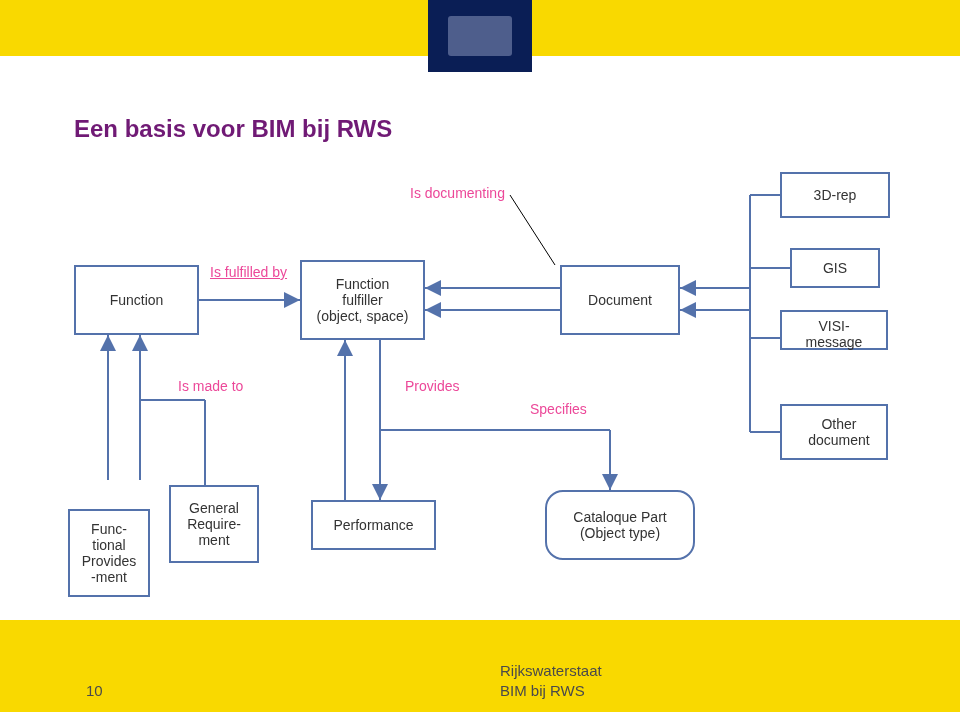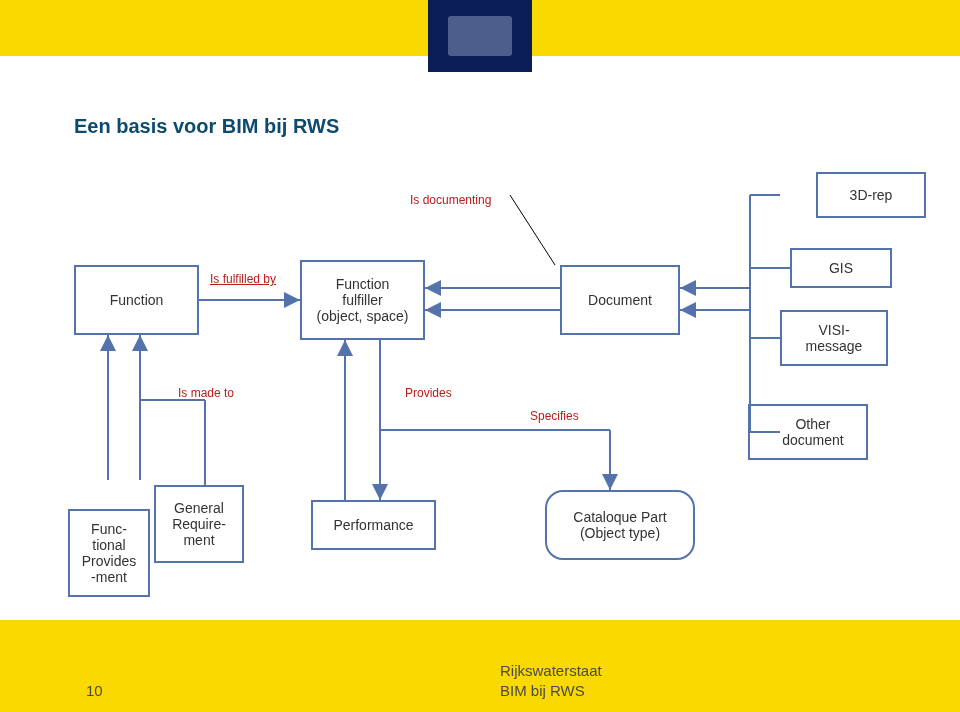"Een basis voor BIM bij" .title { color: #0c4a6e -> #701a75; font-size: 20px -> 24px }
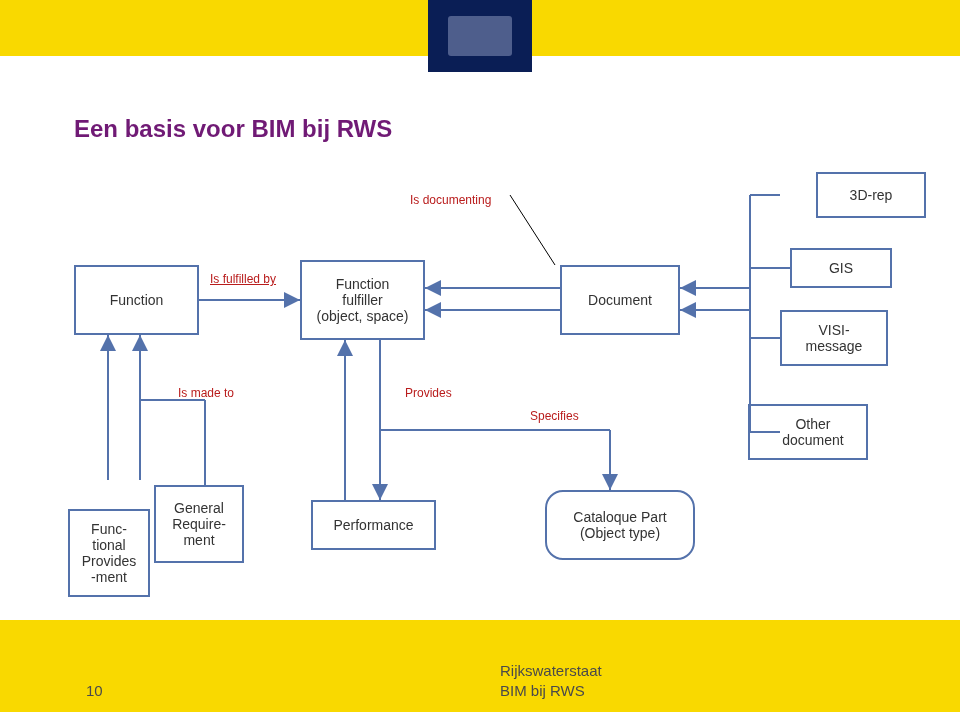"Is documenting" .edge-label { color: #b91c1c -> #ec4899; font-size: 12px -> 14px; margin-top: 8px -> none }
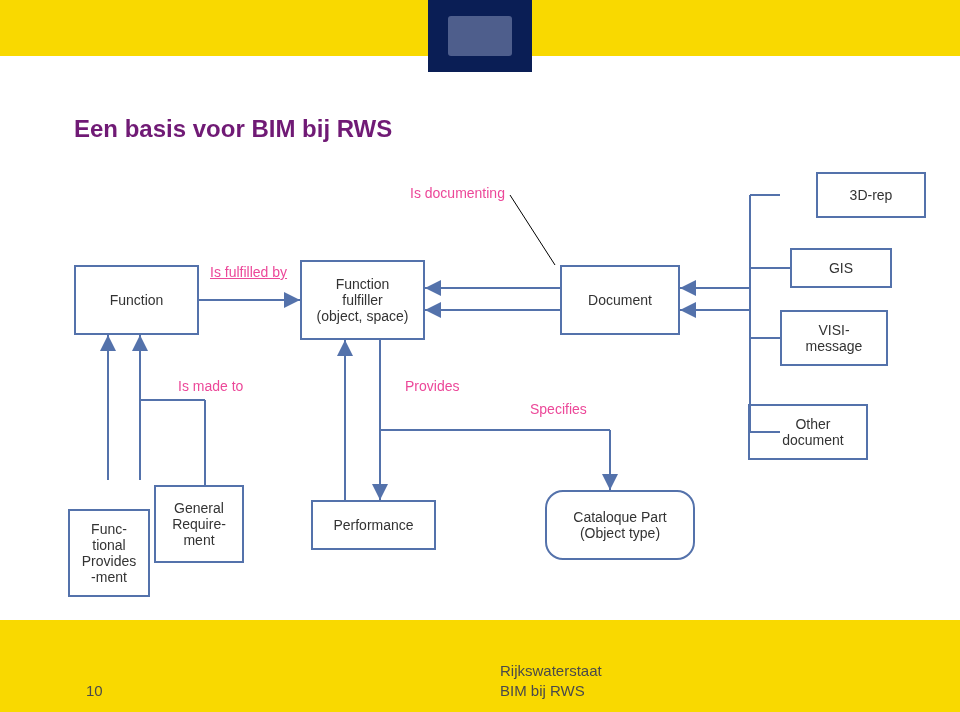"3D-rep" div.box { margin-left: 36px -> none }
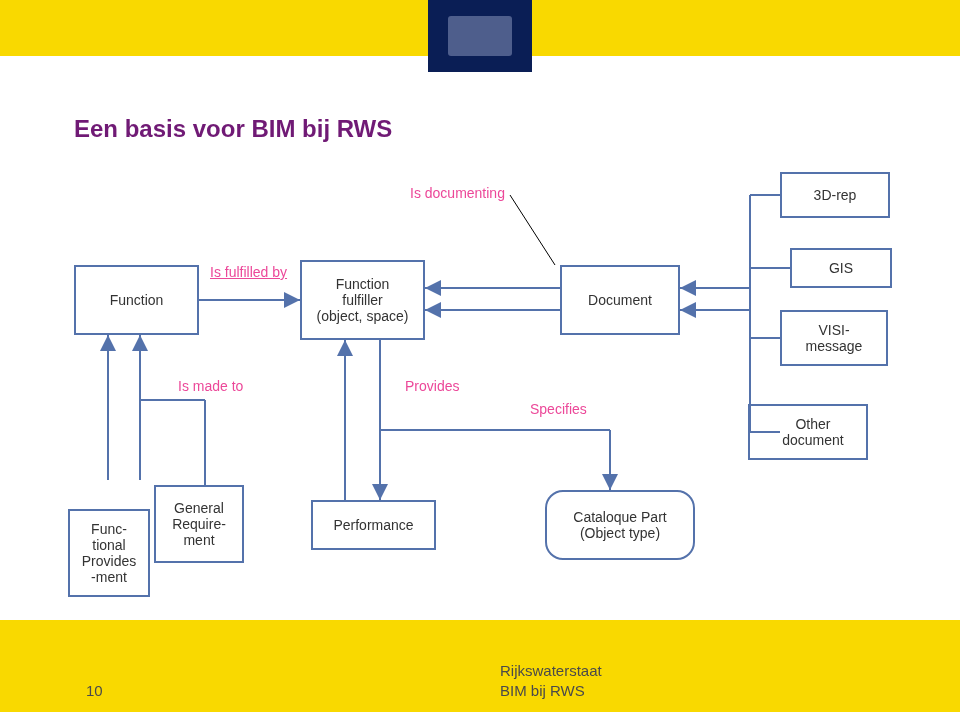"GIS" div.box { width: 102px -> 90px }
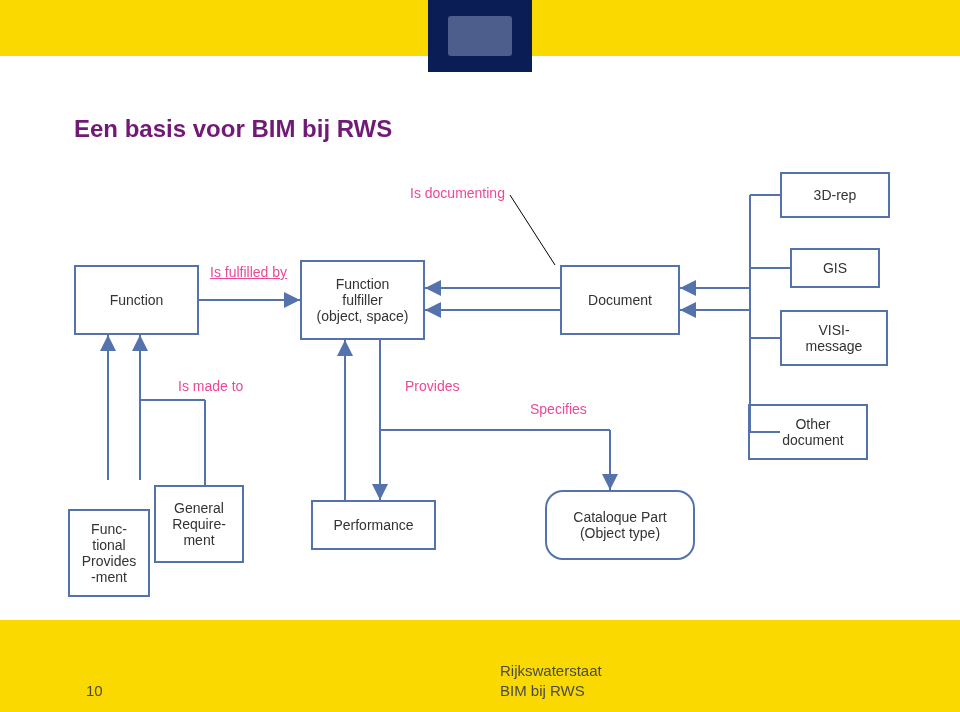"VISI-" div.box { height: 56px -> 40px }
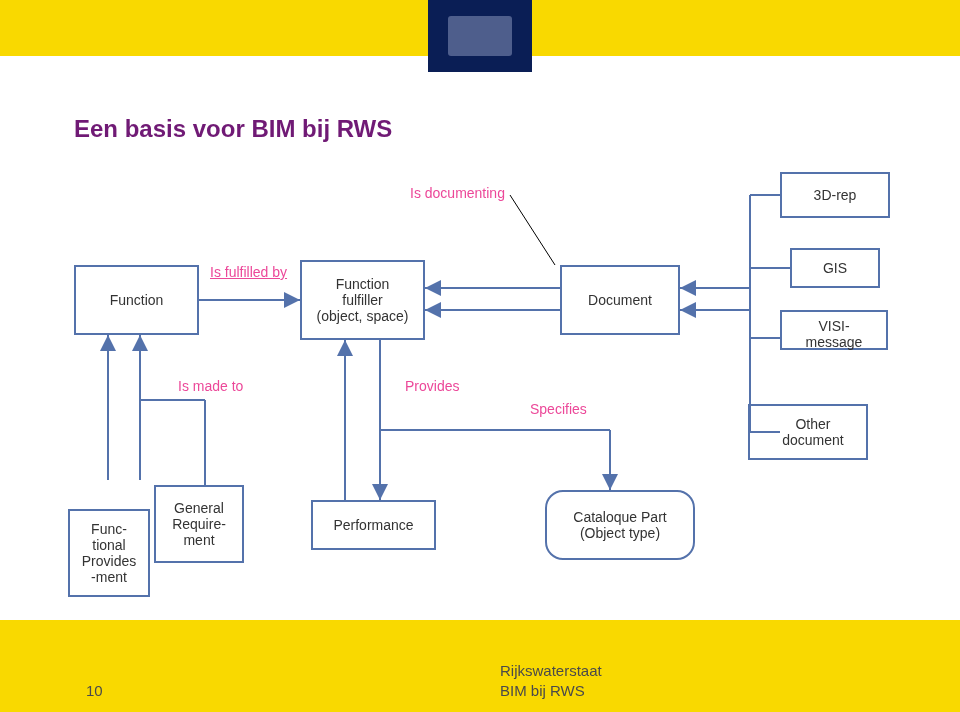"Other" div.box { left: 748px -> 780px; width: 120px -> 108px }
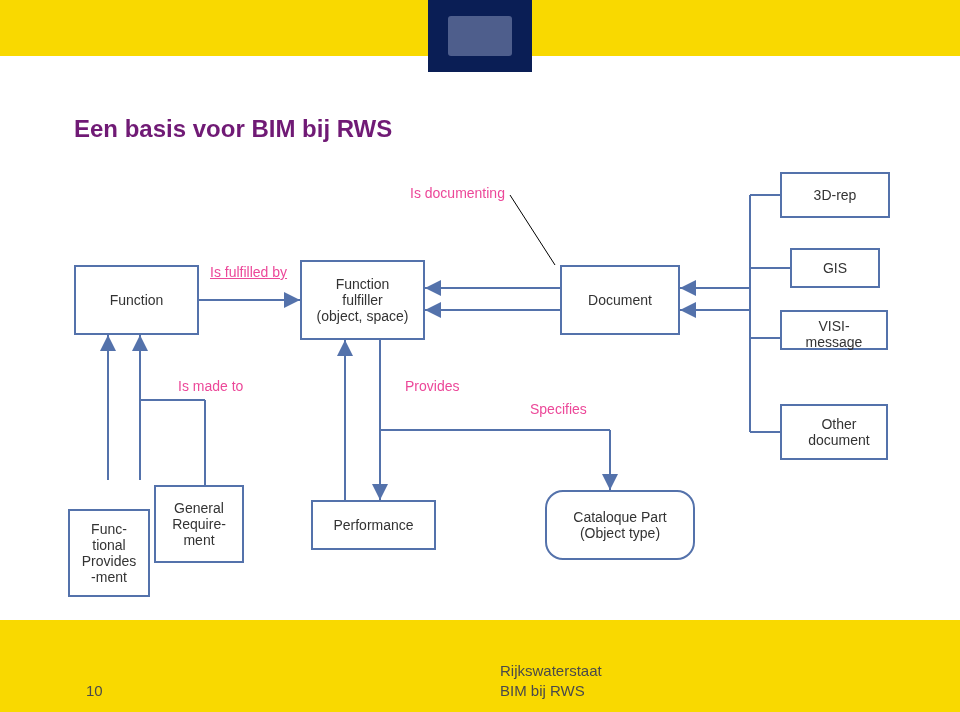"General" div.box { left: 154px -> 169px }
